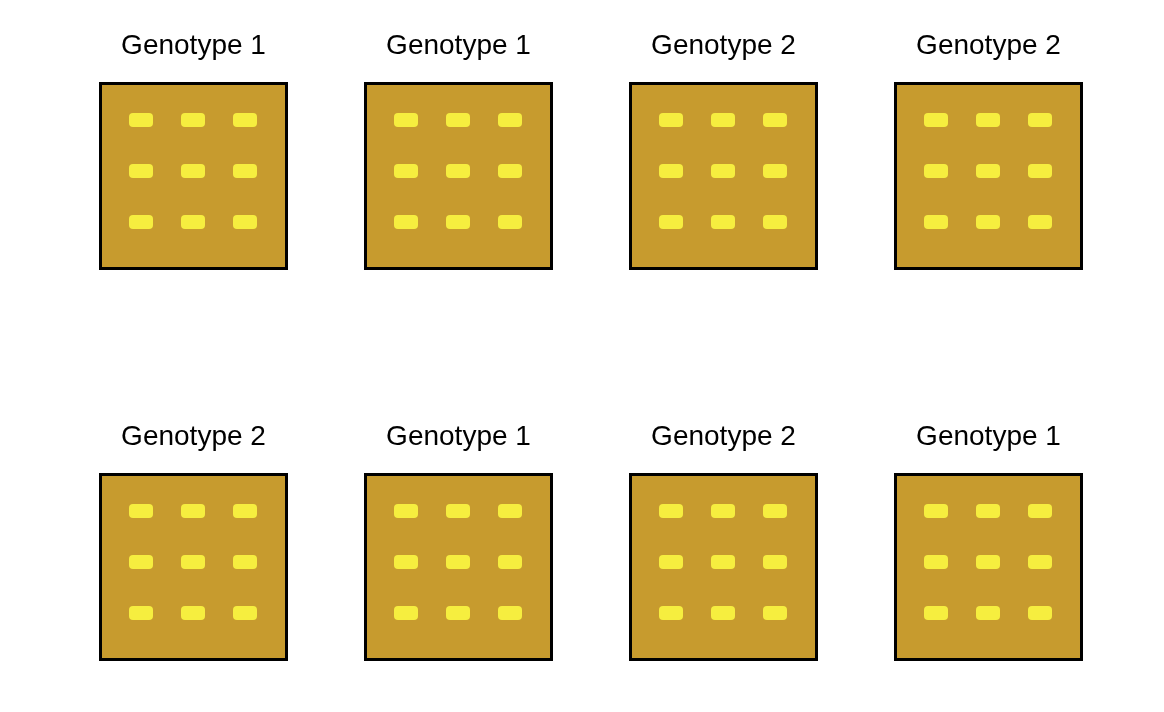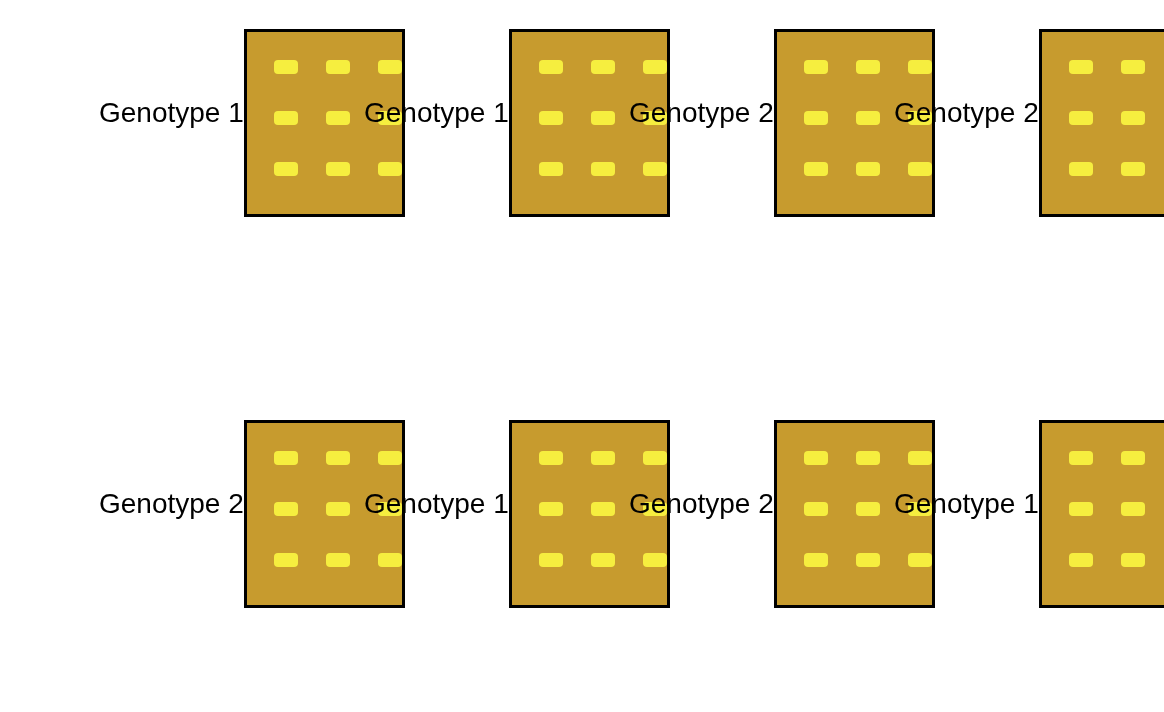"Genotype 1" .panel { flex-direction: row -> column }
